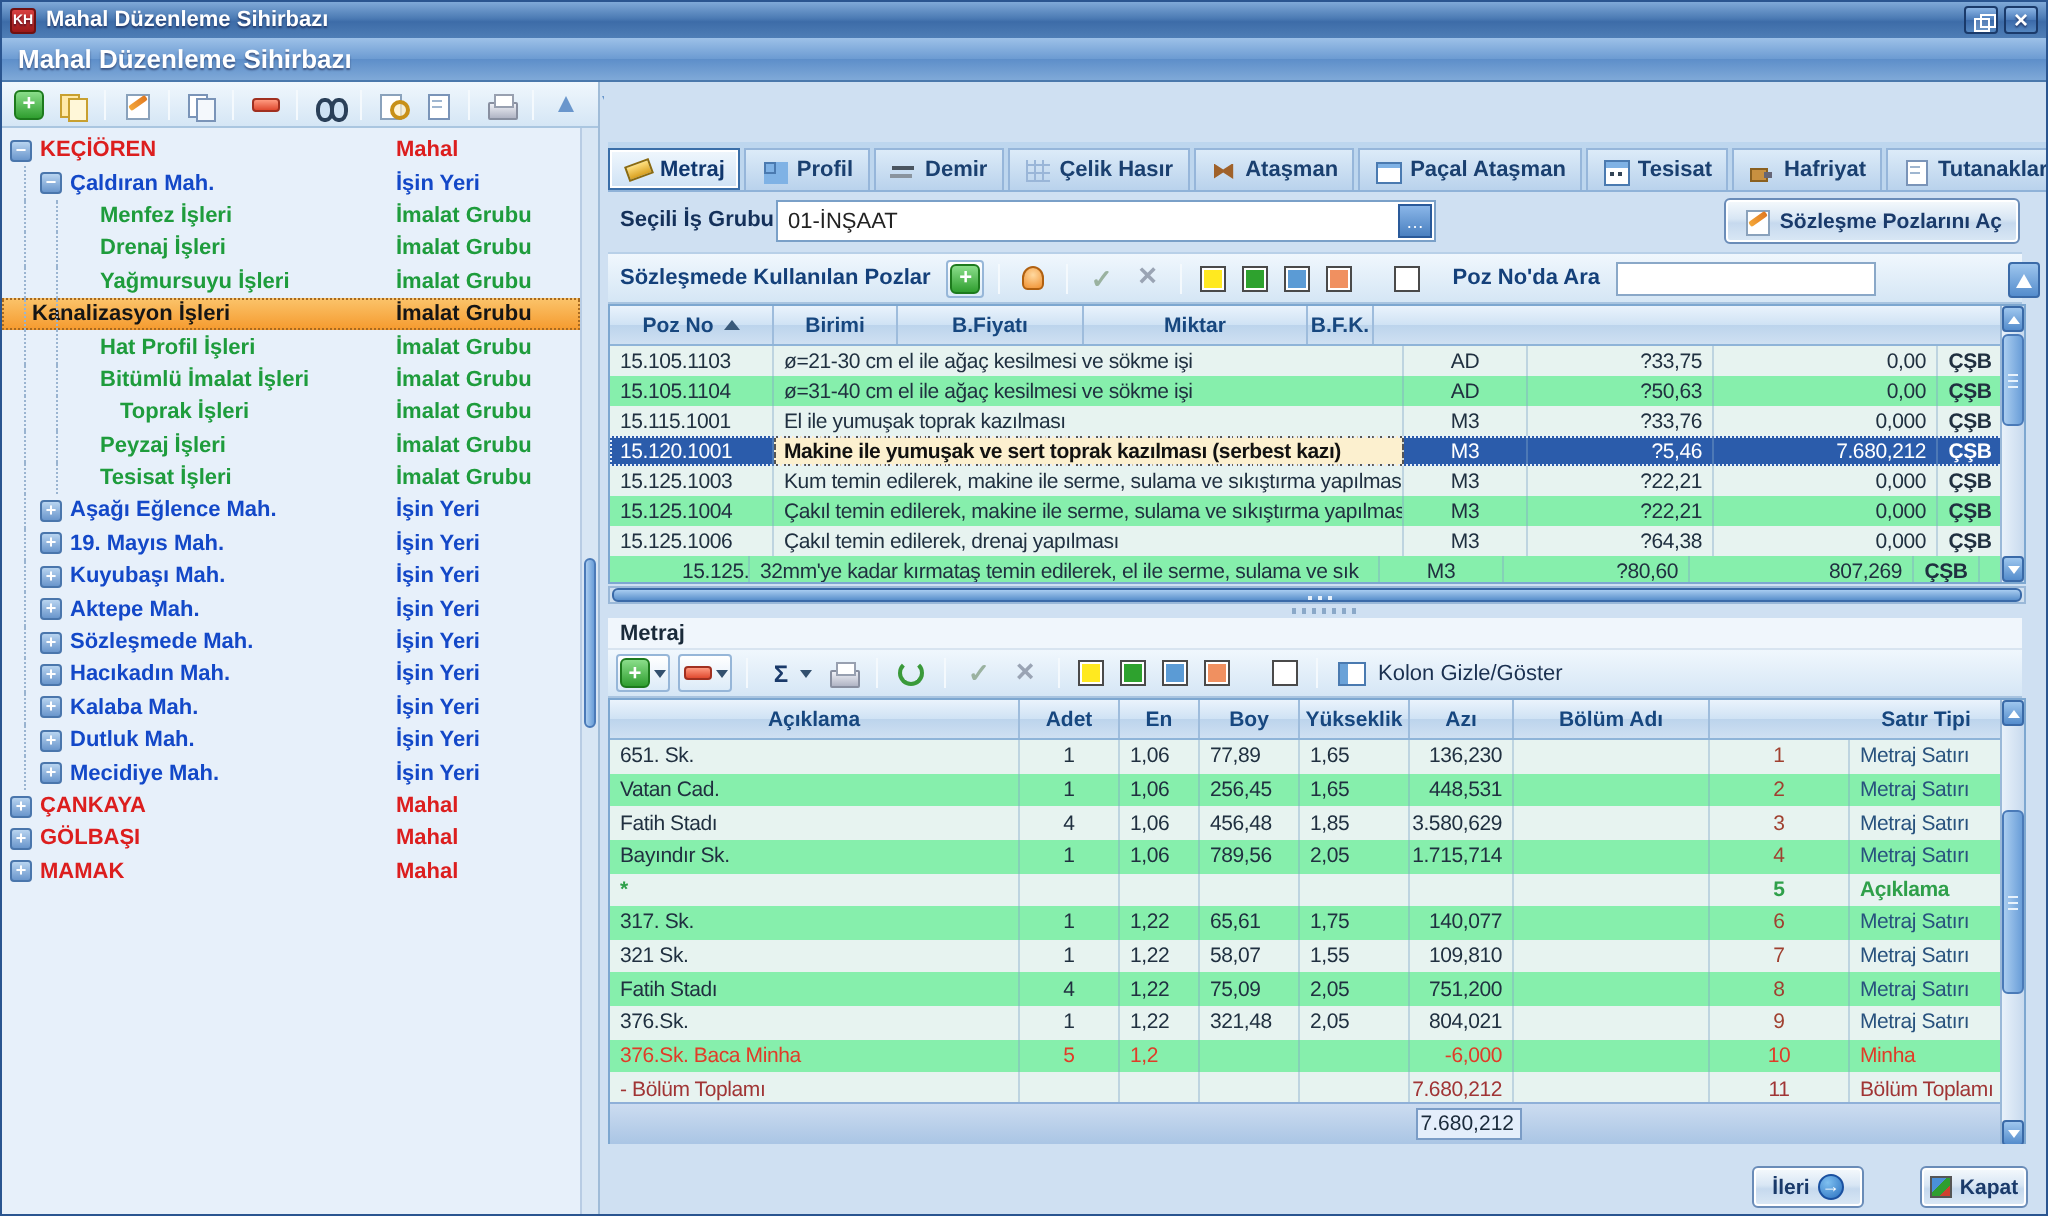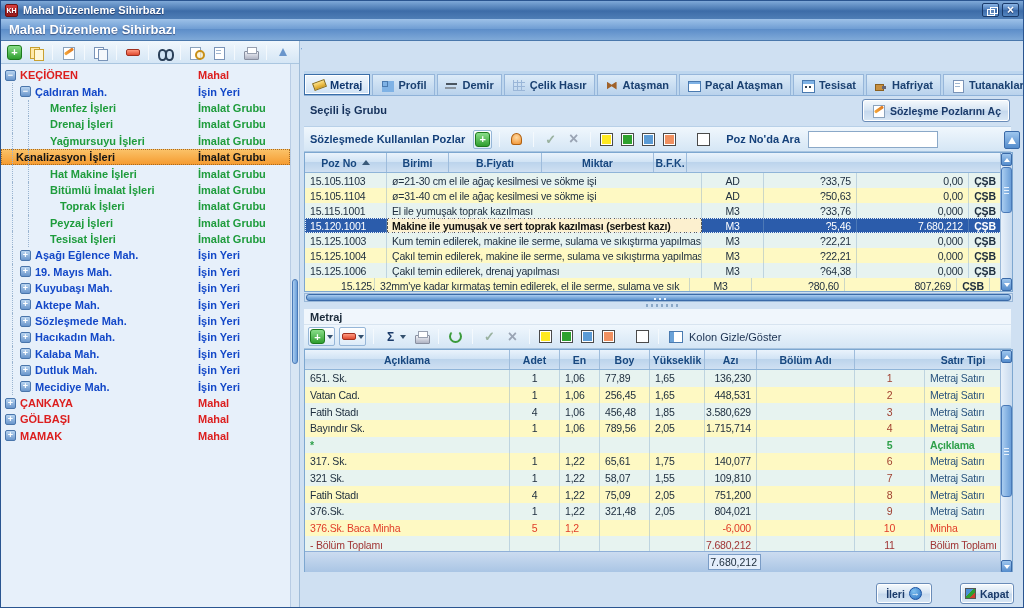"01-İNŞAAT" div.combo { html: none -> <div> <span>01-İNŞAAT</span> <span></span> </div> }
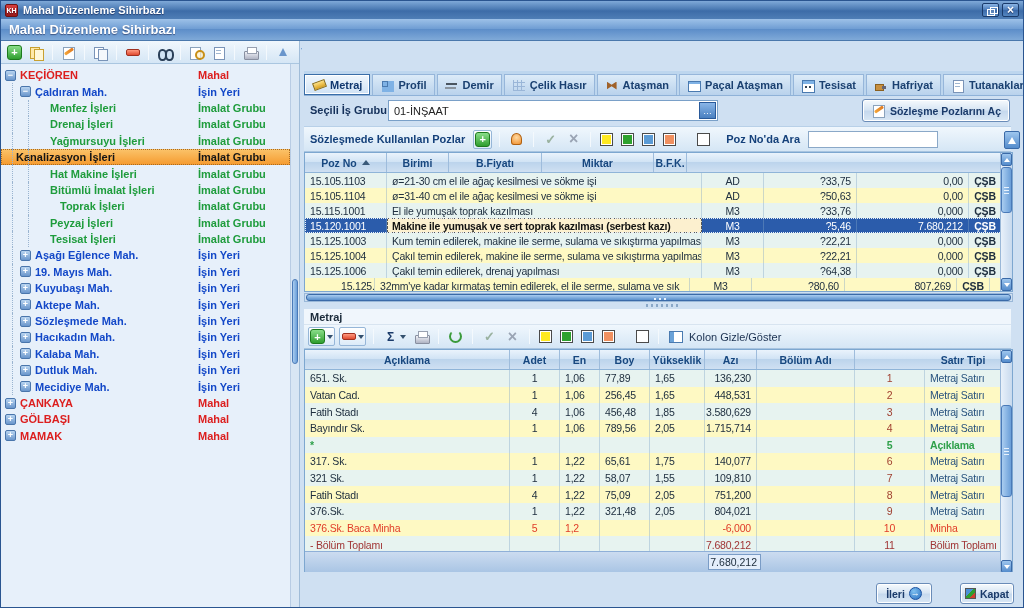"Hat Makine İşleri" span.nm { text: Makine -> Profil }
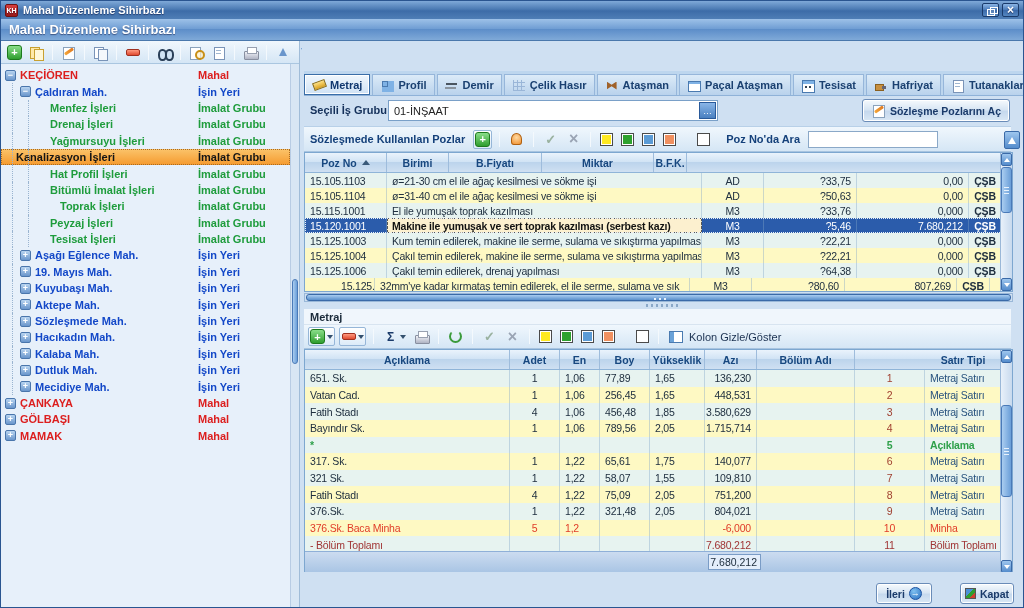"15.105.1104" .r-cream { background: #fef9c3 -> #86efac }
